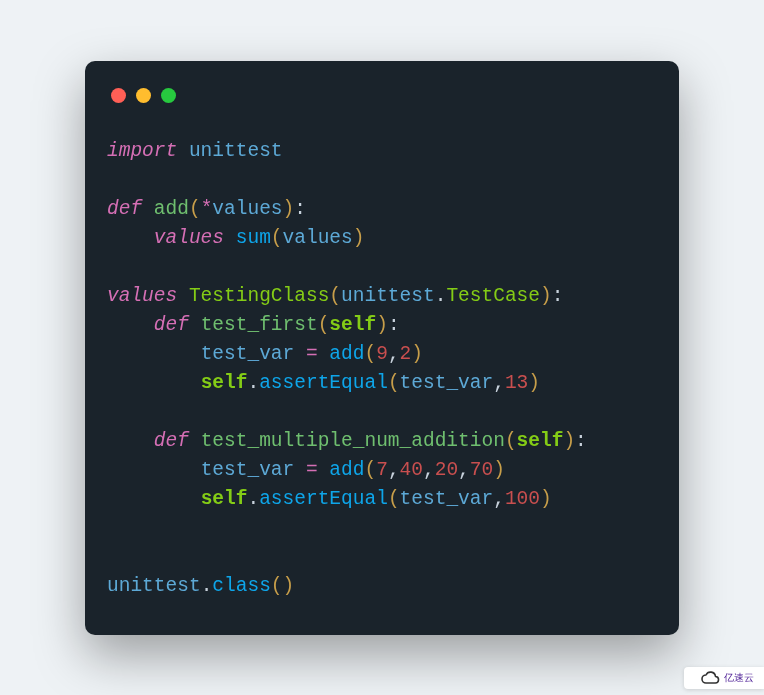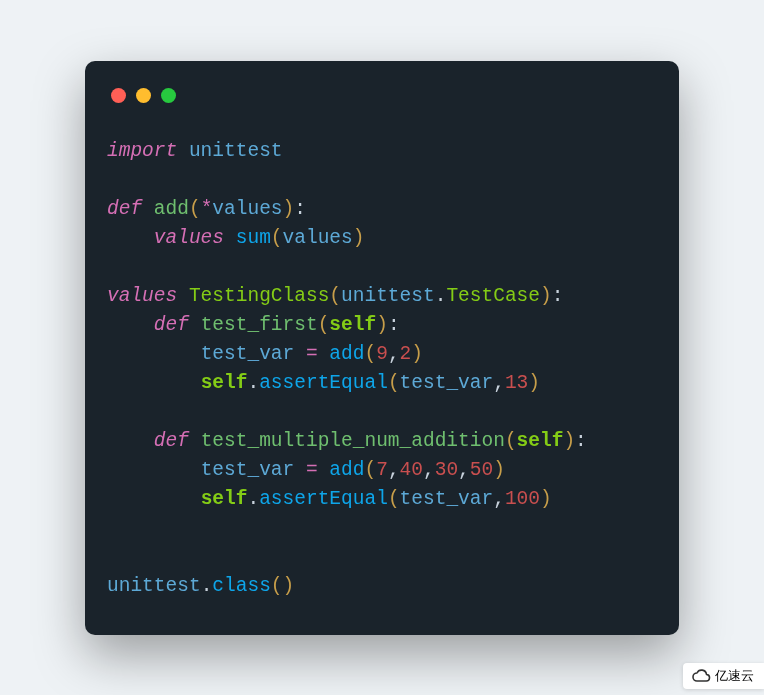"30" span.num { text: 30 -> 20 }
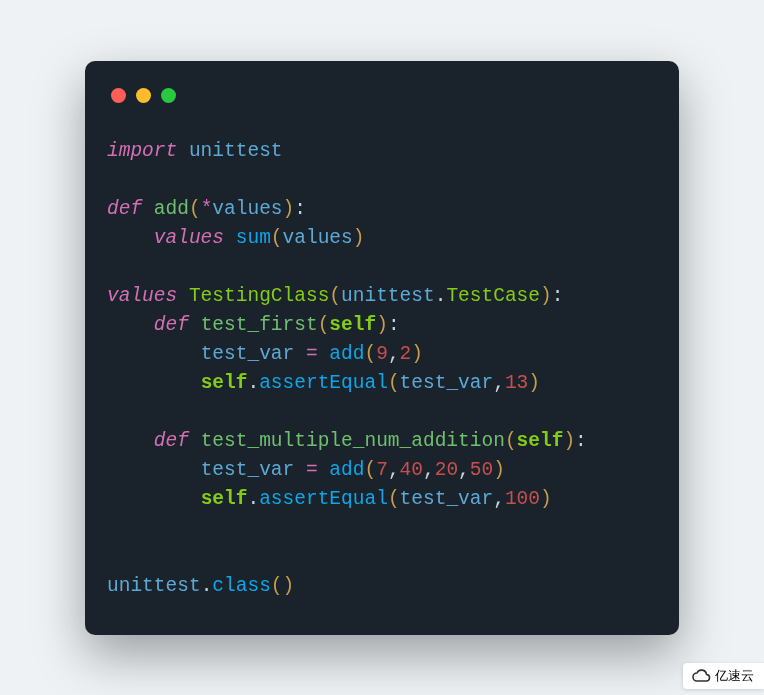"50" span.num { text: 50 -> 70 }
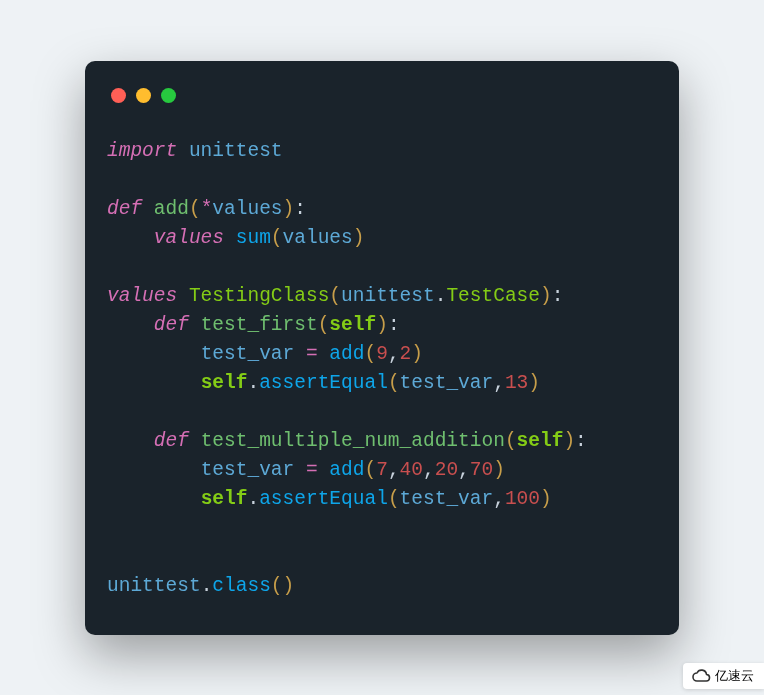"亿速云" .watermark { color: #000000 -> #4c1d95; font-size: 13px -> 10px; padding: 4px 10px 4px 8px -> 4px 10px 4px 16px }
